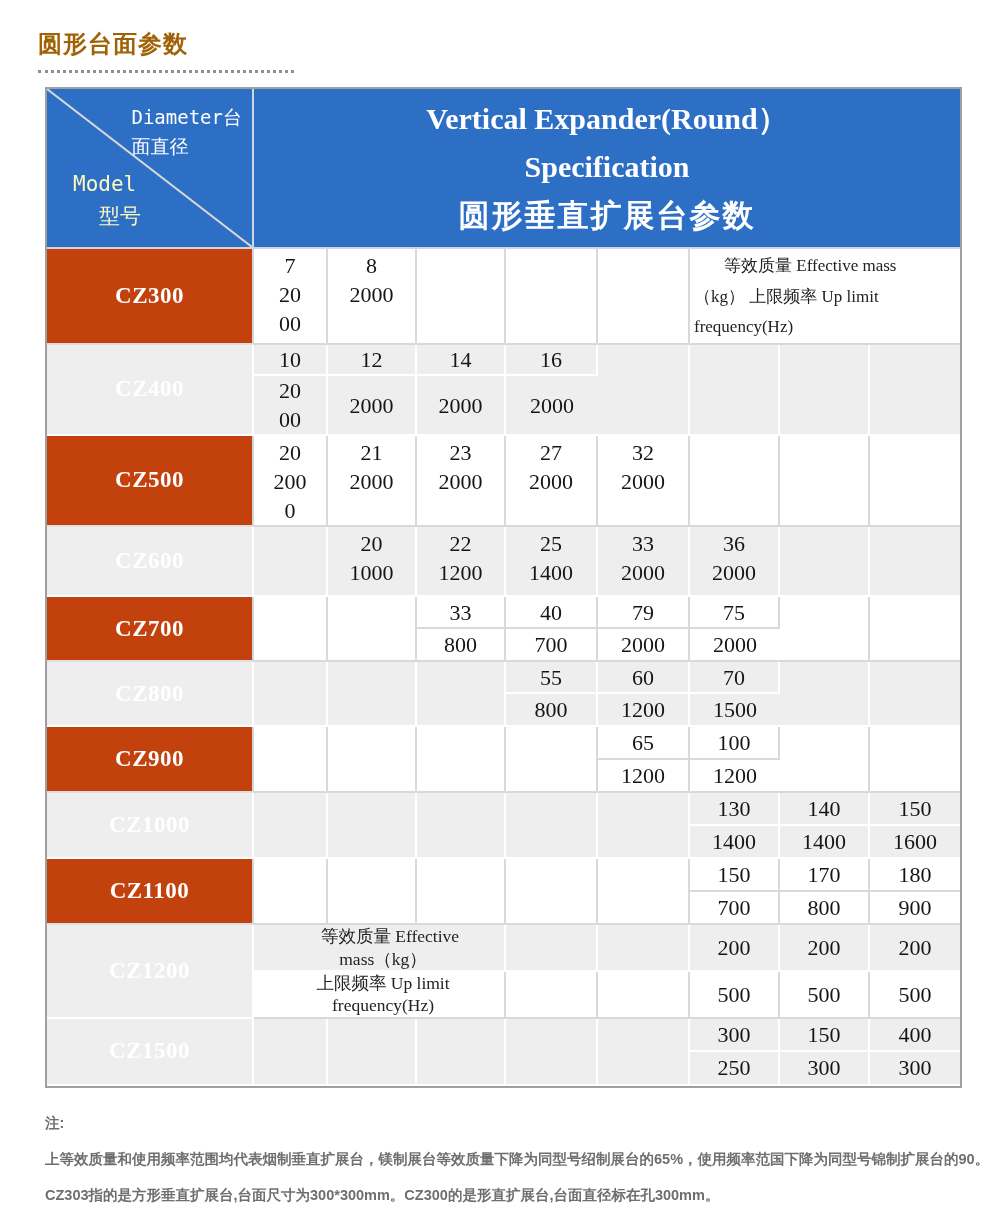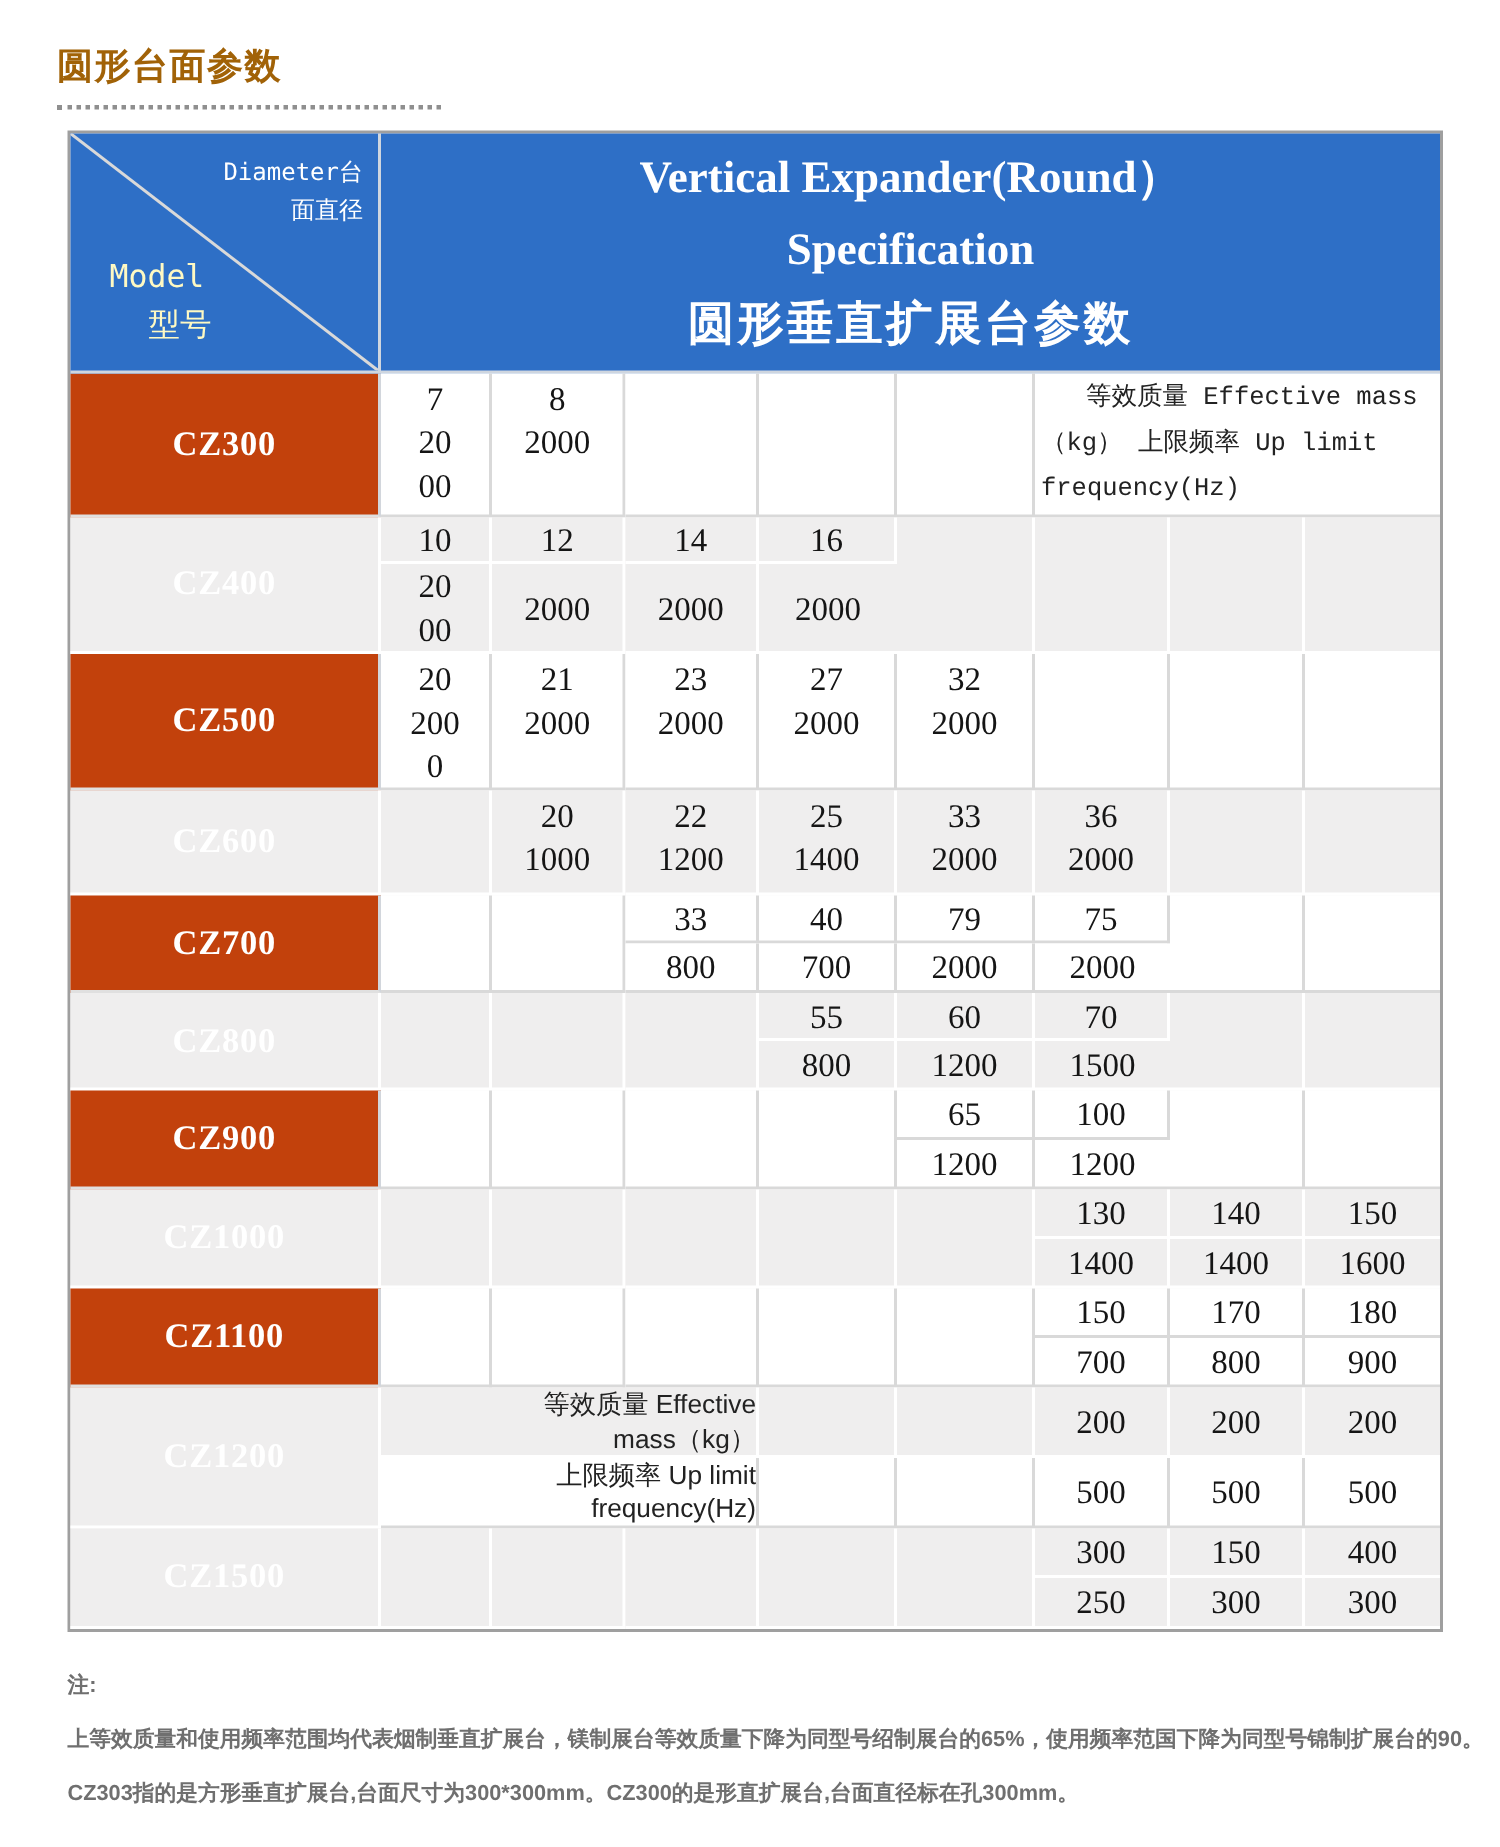"Diameter台" .corner-top { font-size: 16px -> 19px; text-align: right -> left }
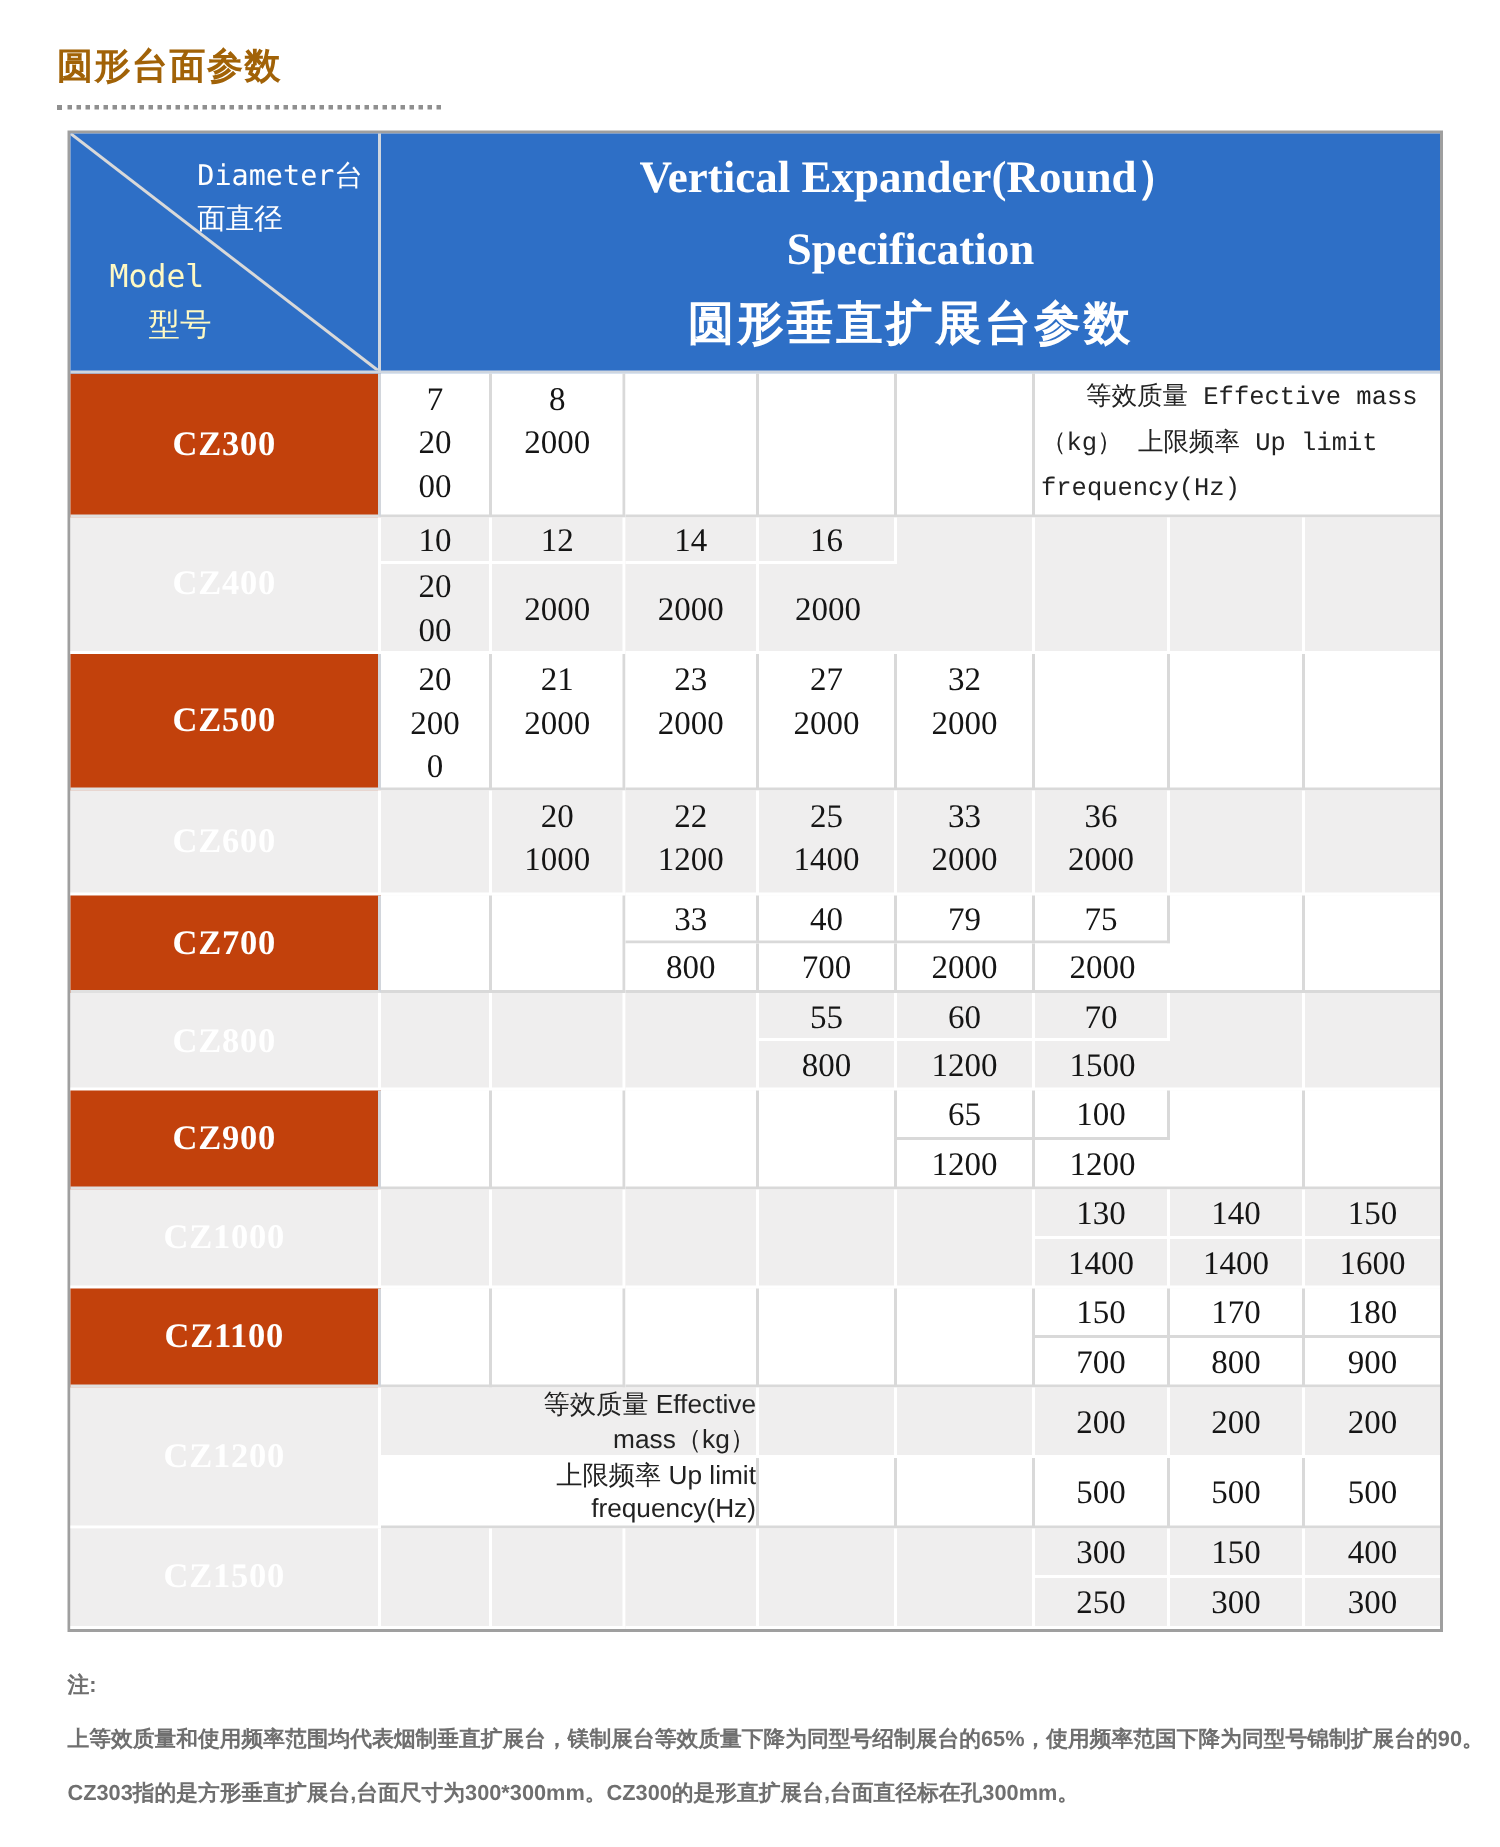"等效质量 Effective mass" td.note-cell { font-family: Liberation Mono, monospace -> Liberation Serif, serif }
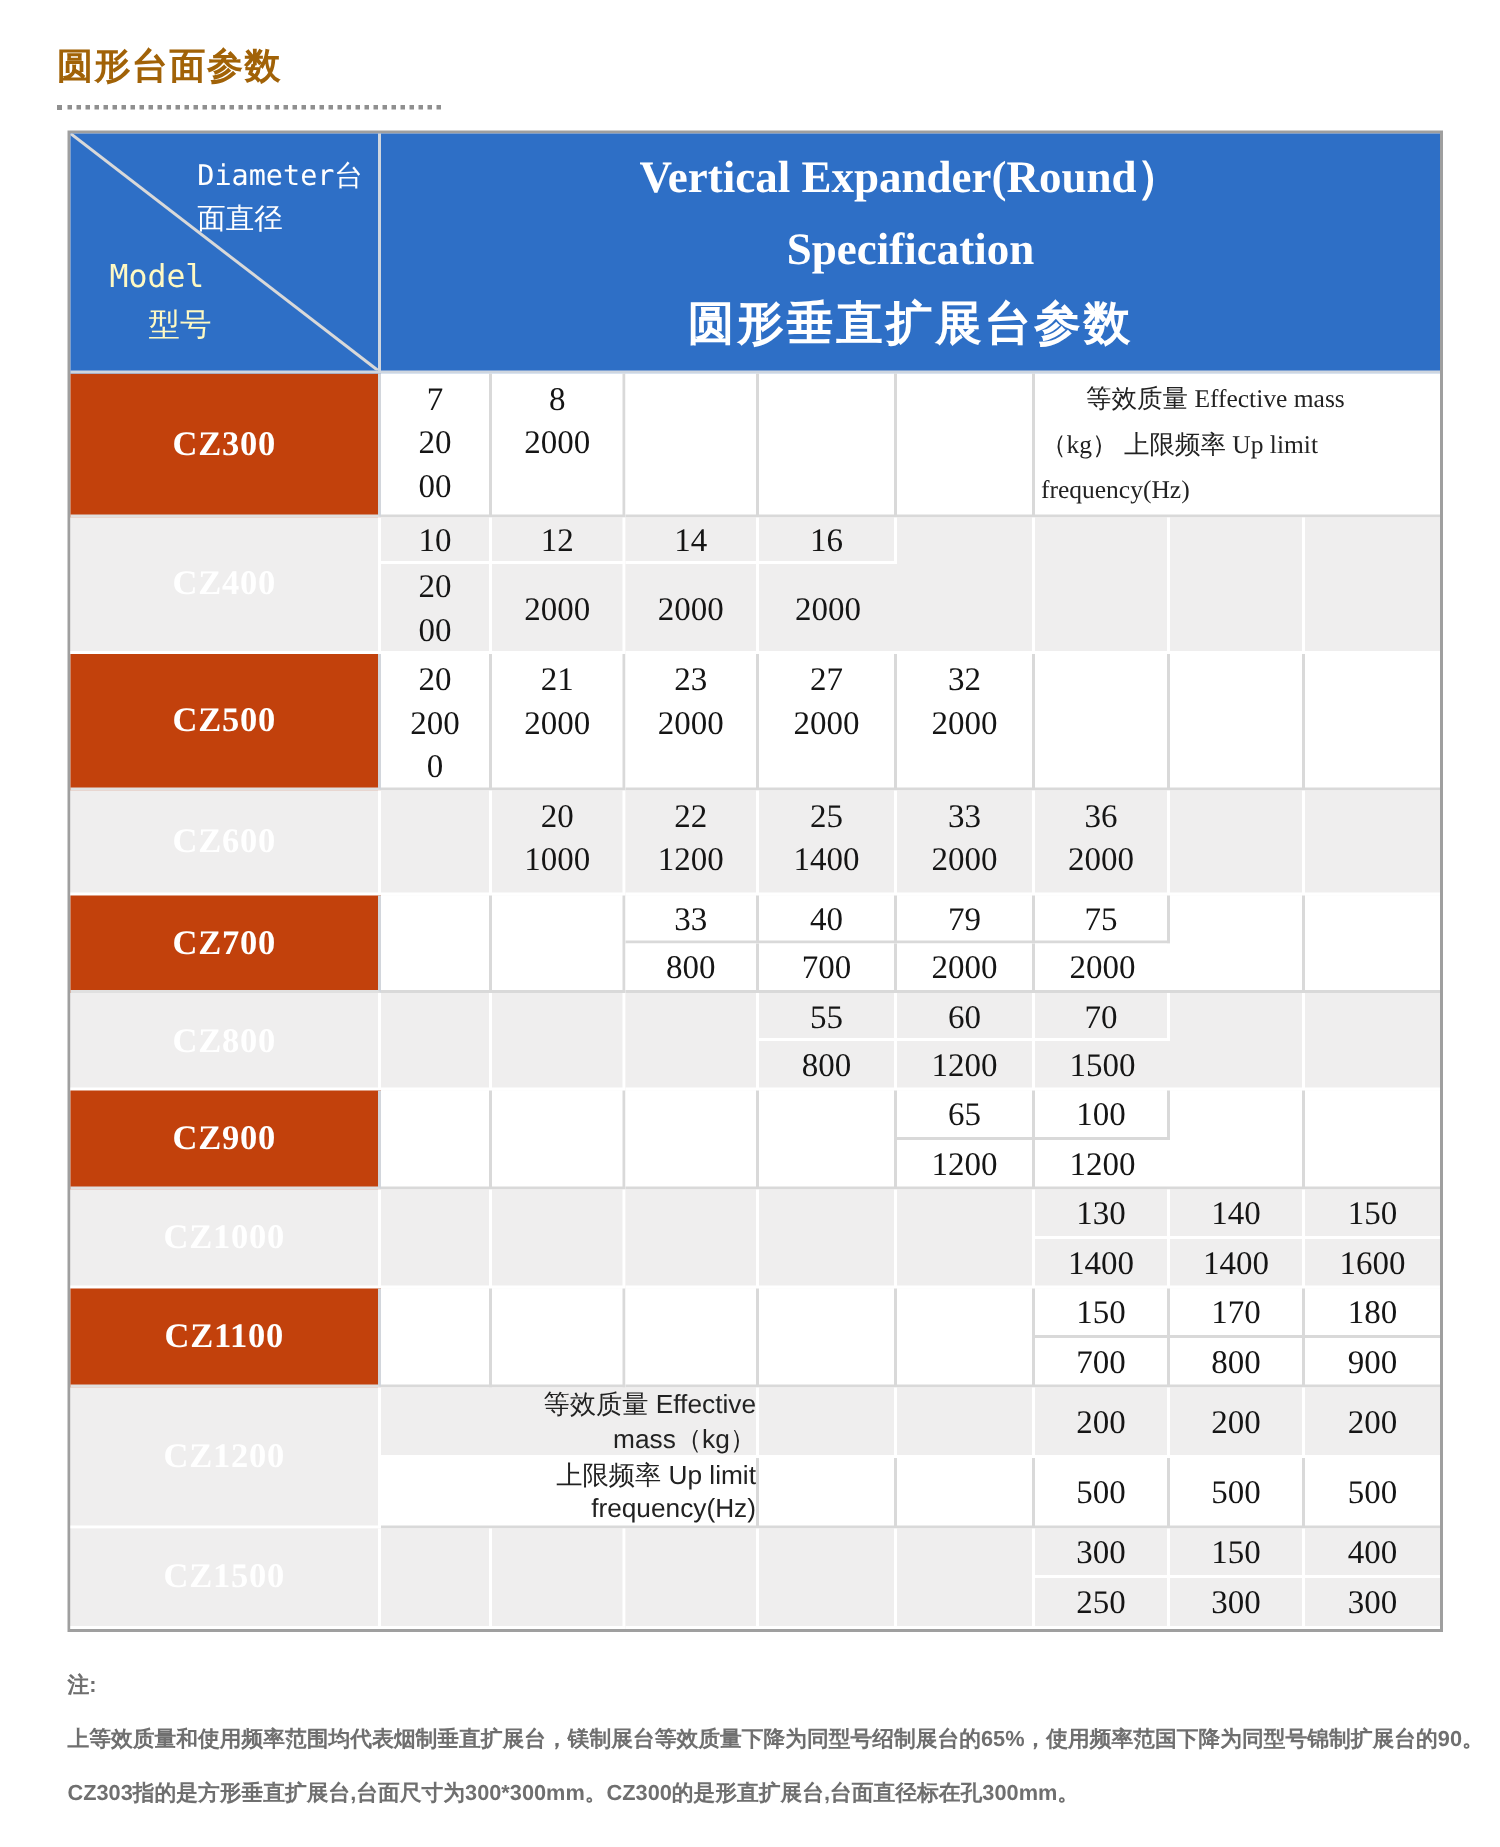"等效质量 Effective" td.label-cell { font-family: Liberation Sans, sans-serif -> Liberation Serif, serif; text-align: right -> center }
